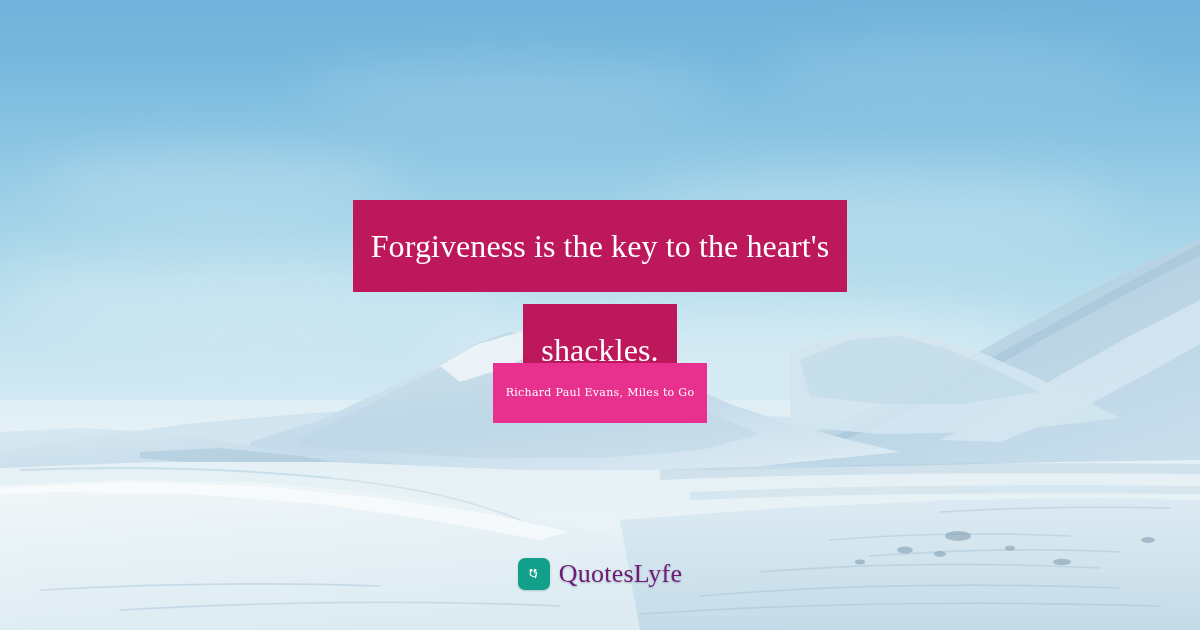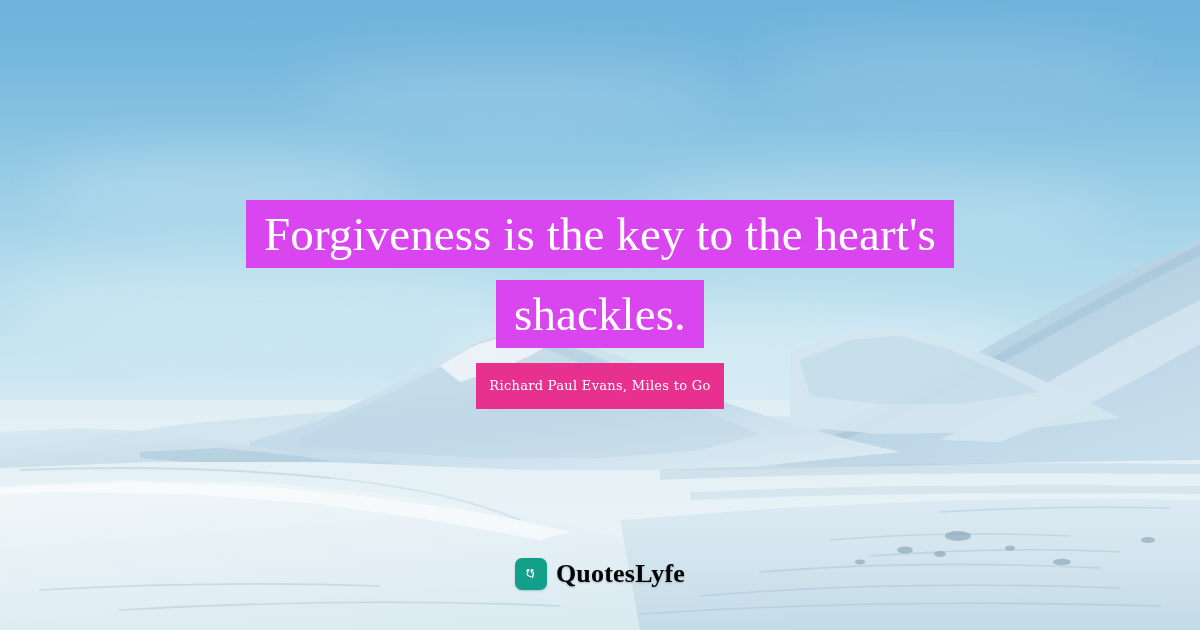"Forgiveness is the key to" .quote-line { background: #d946ef -> #be185d; font-size: 47px -> 32px; padding: 0 18px -> 12px 18px }
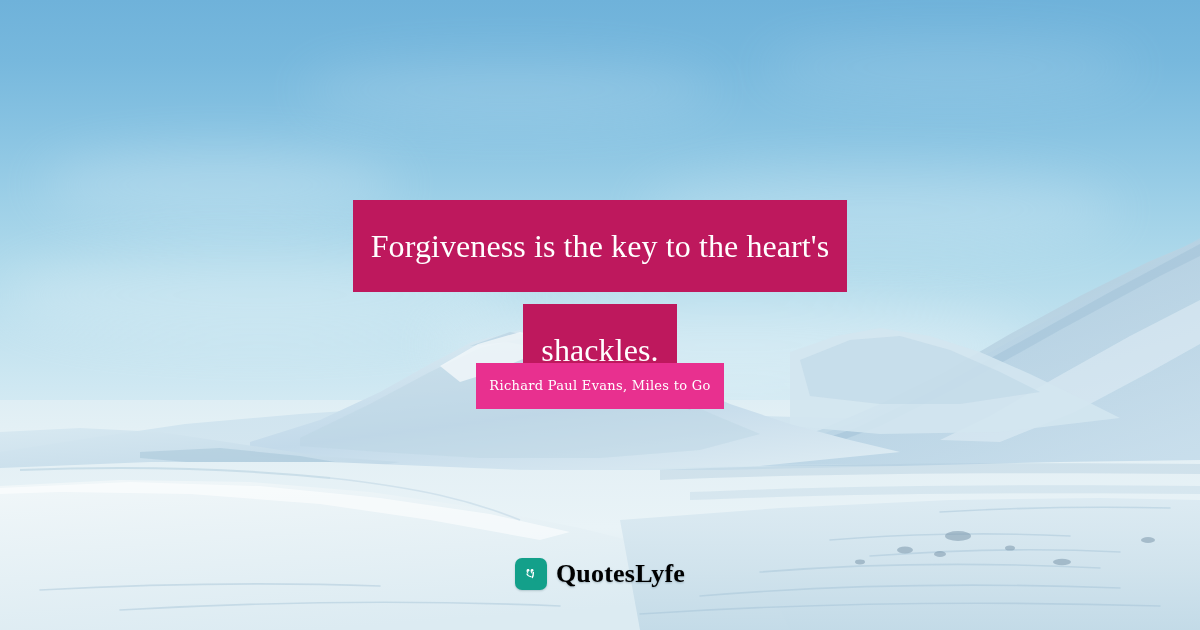"Richard Paul Evans, Miles to" .author { font-size: 13px -> 11px; padding: 8px 13px -> 15px 13px }
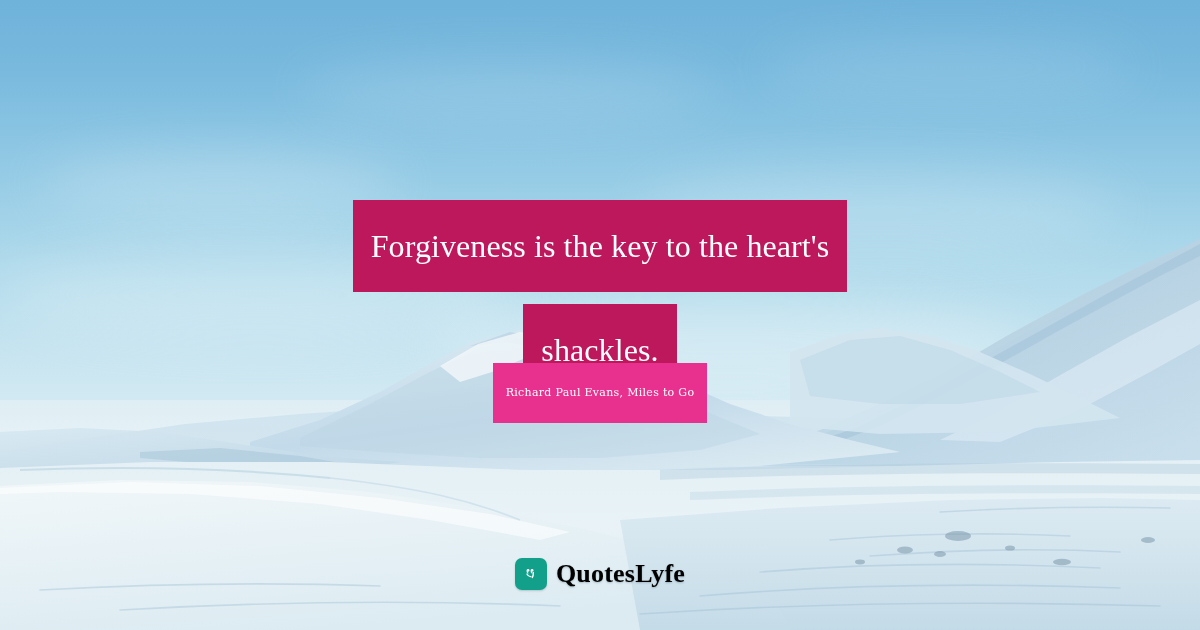"QuotesLyfe" .brand-name { color: #000000 -> #701a75; font-weight: bold -> normal }
